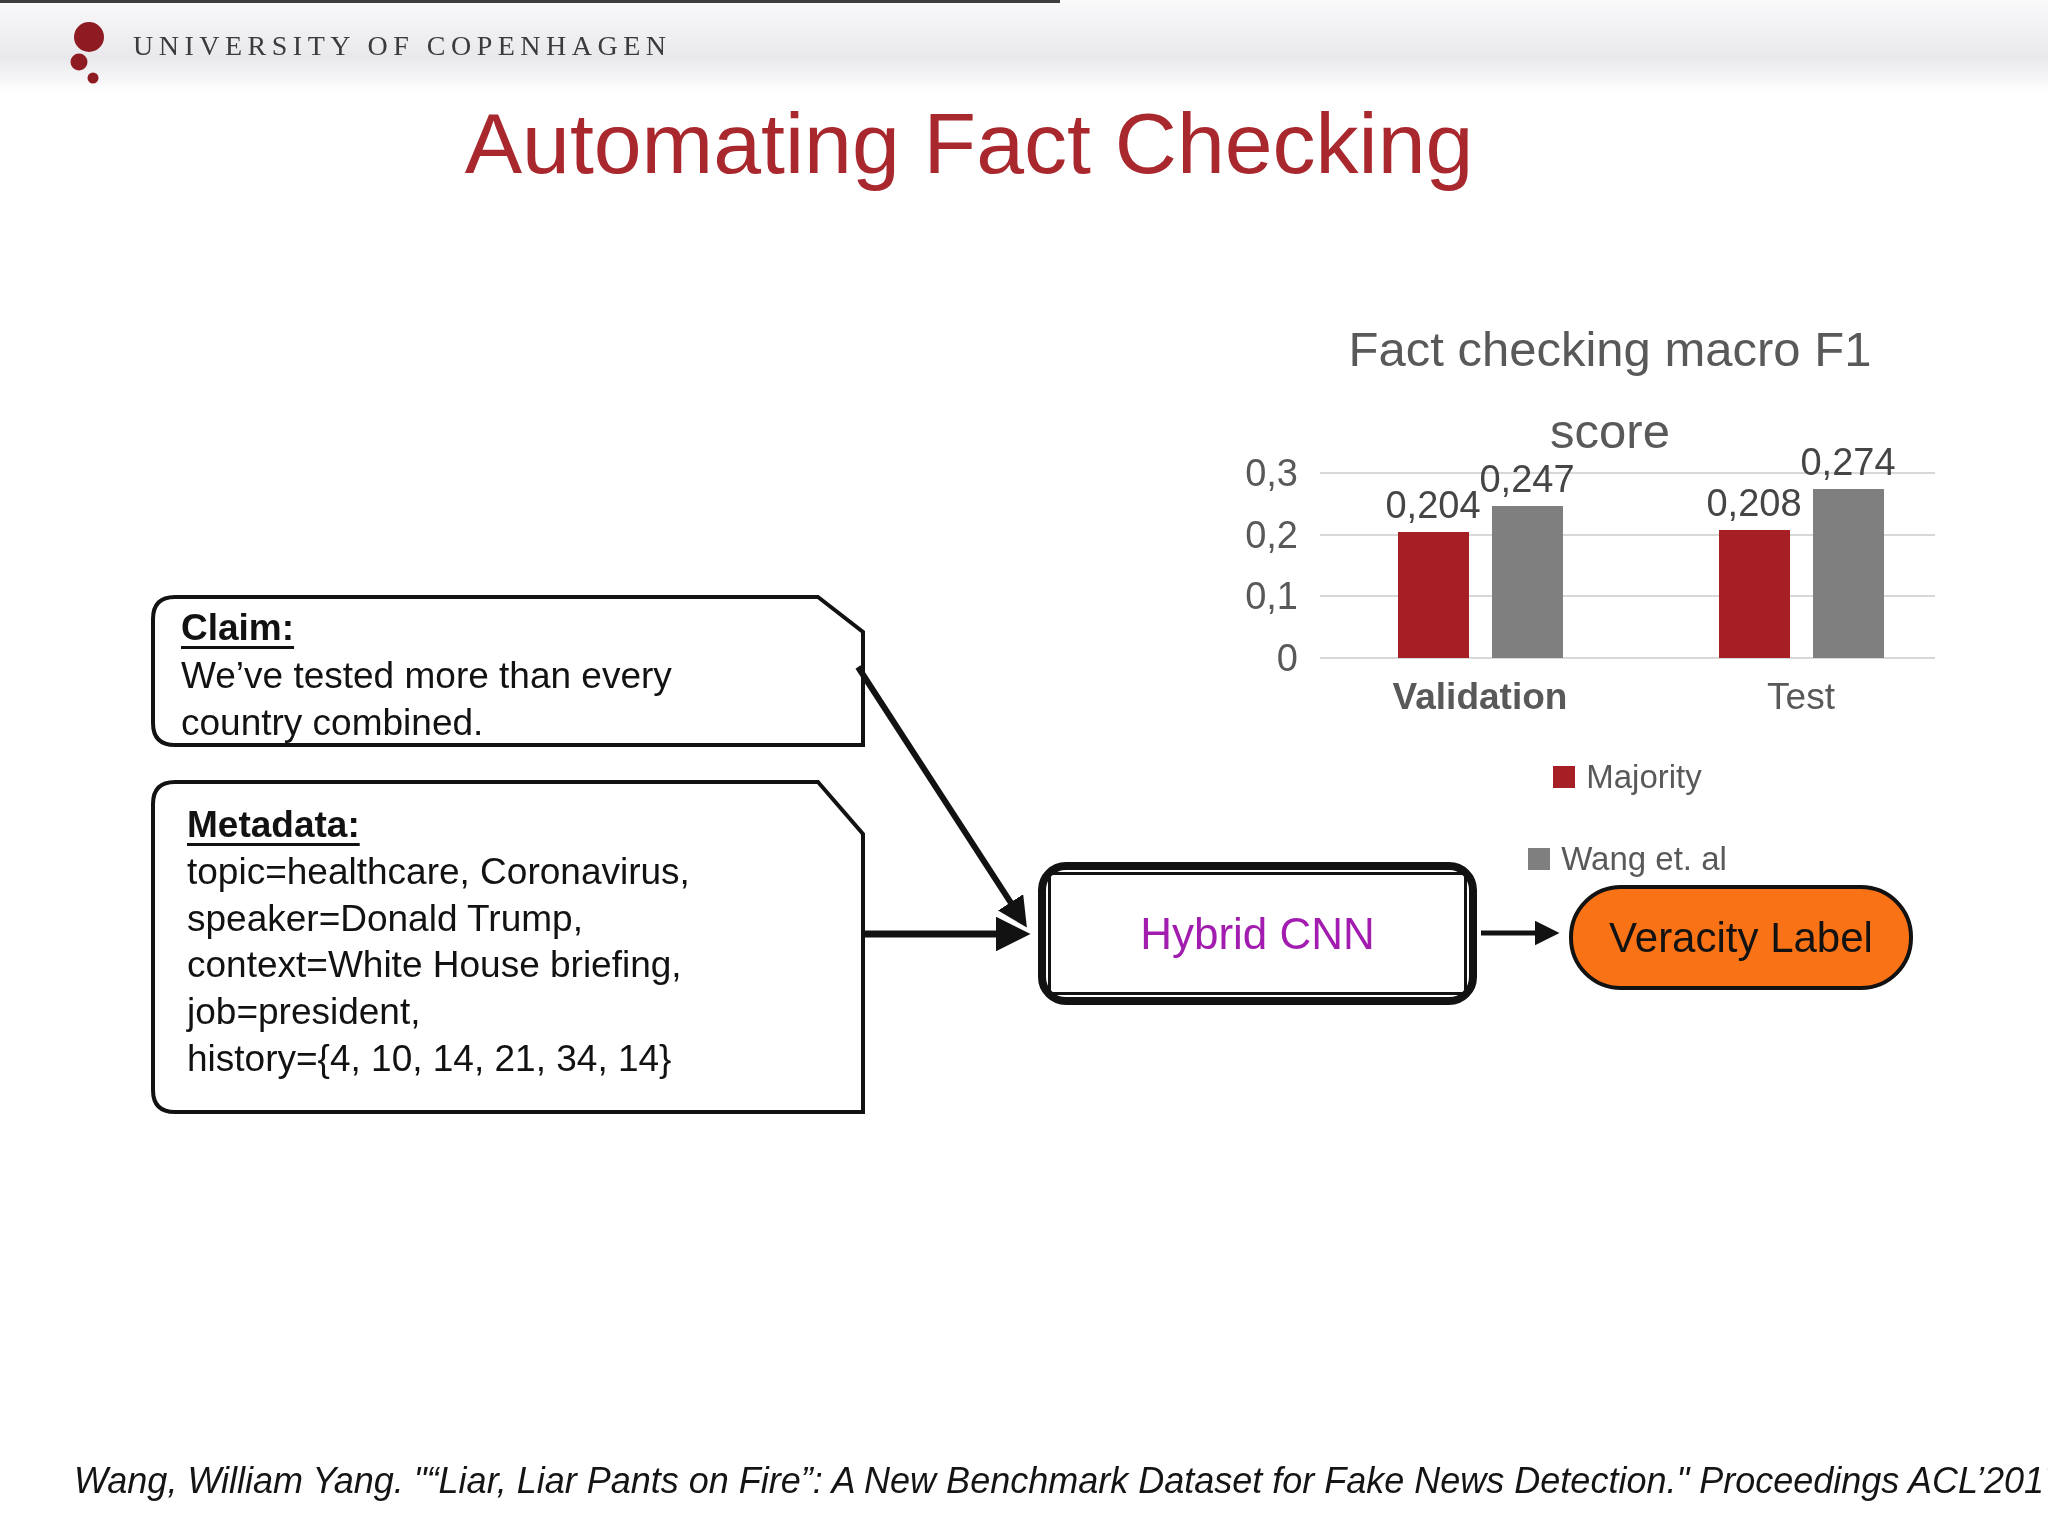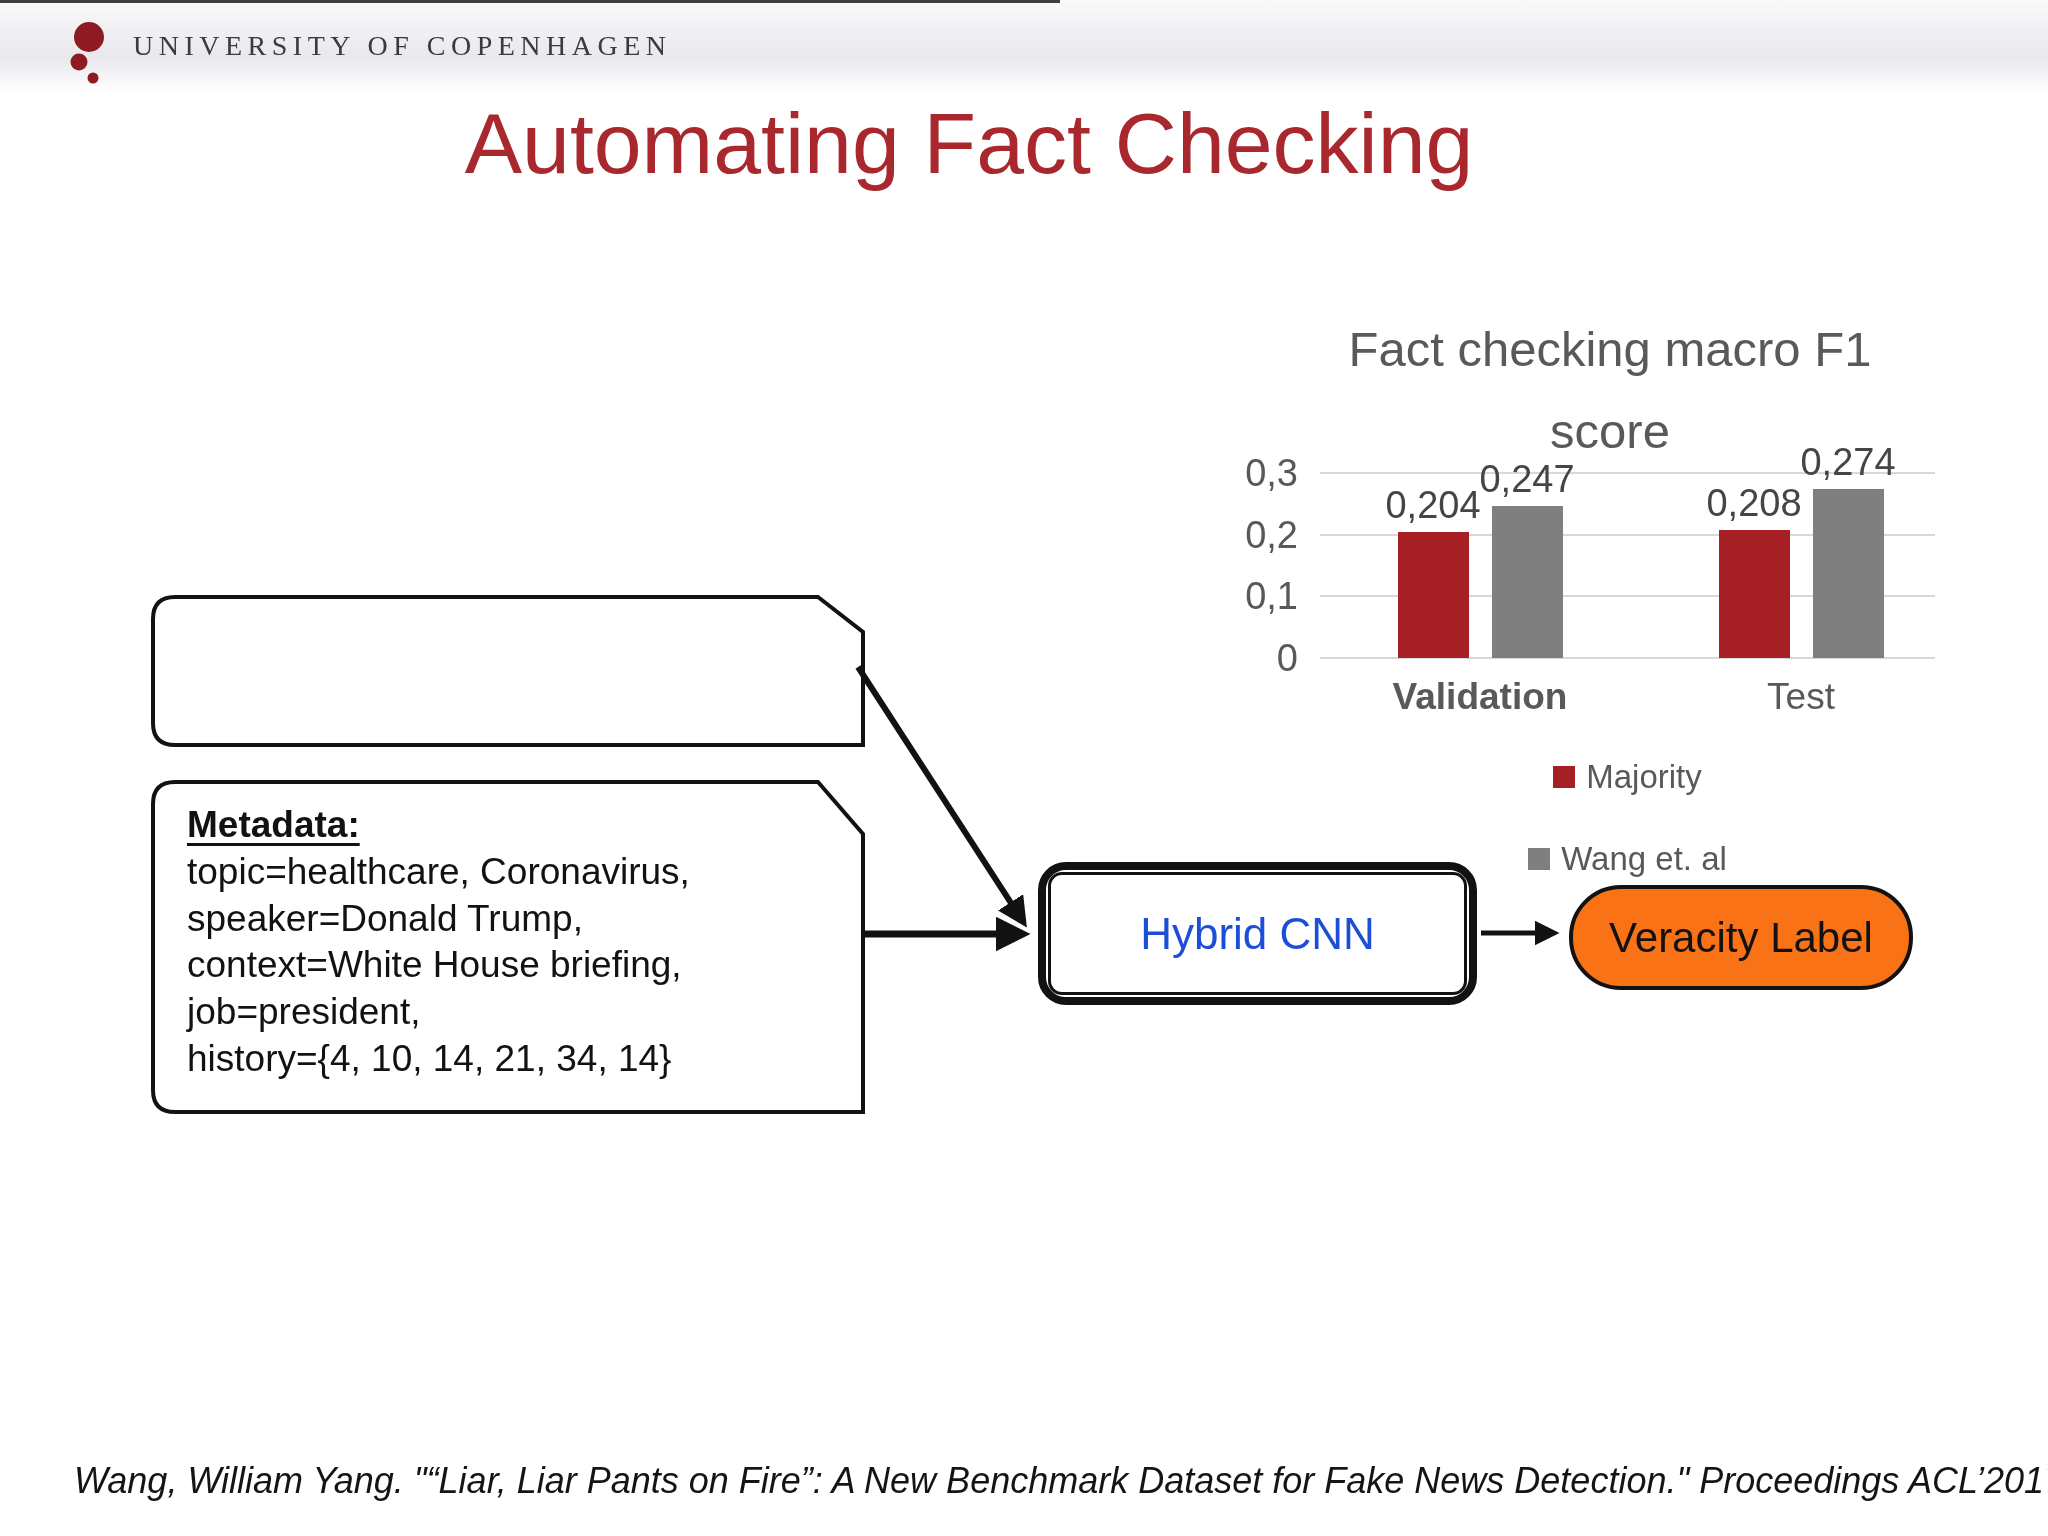"Claim:" div.claim-text { html: none -> <div> <div>Claim:</div> <div>We’ve tested more than every</div> <div>country combined.</div> </div> }
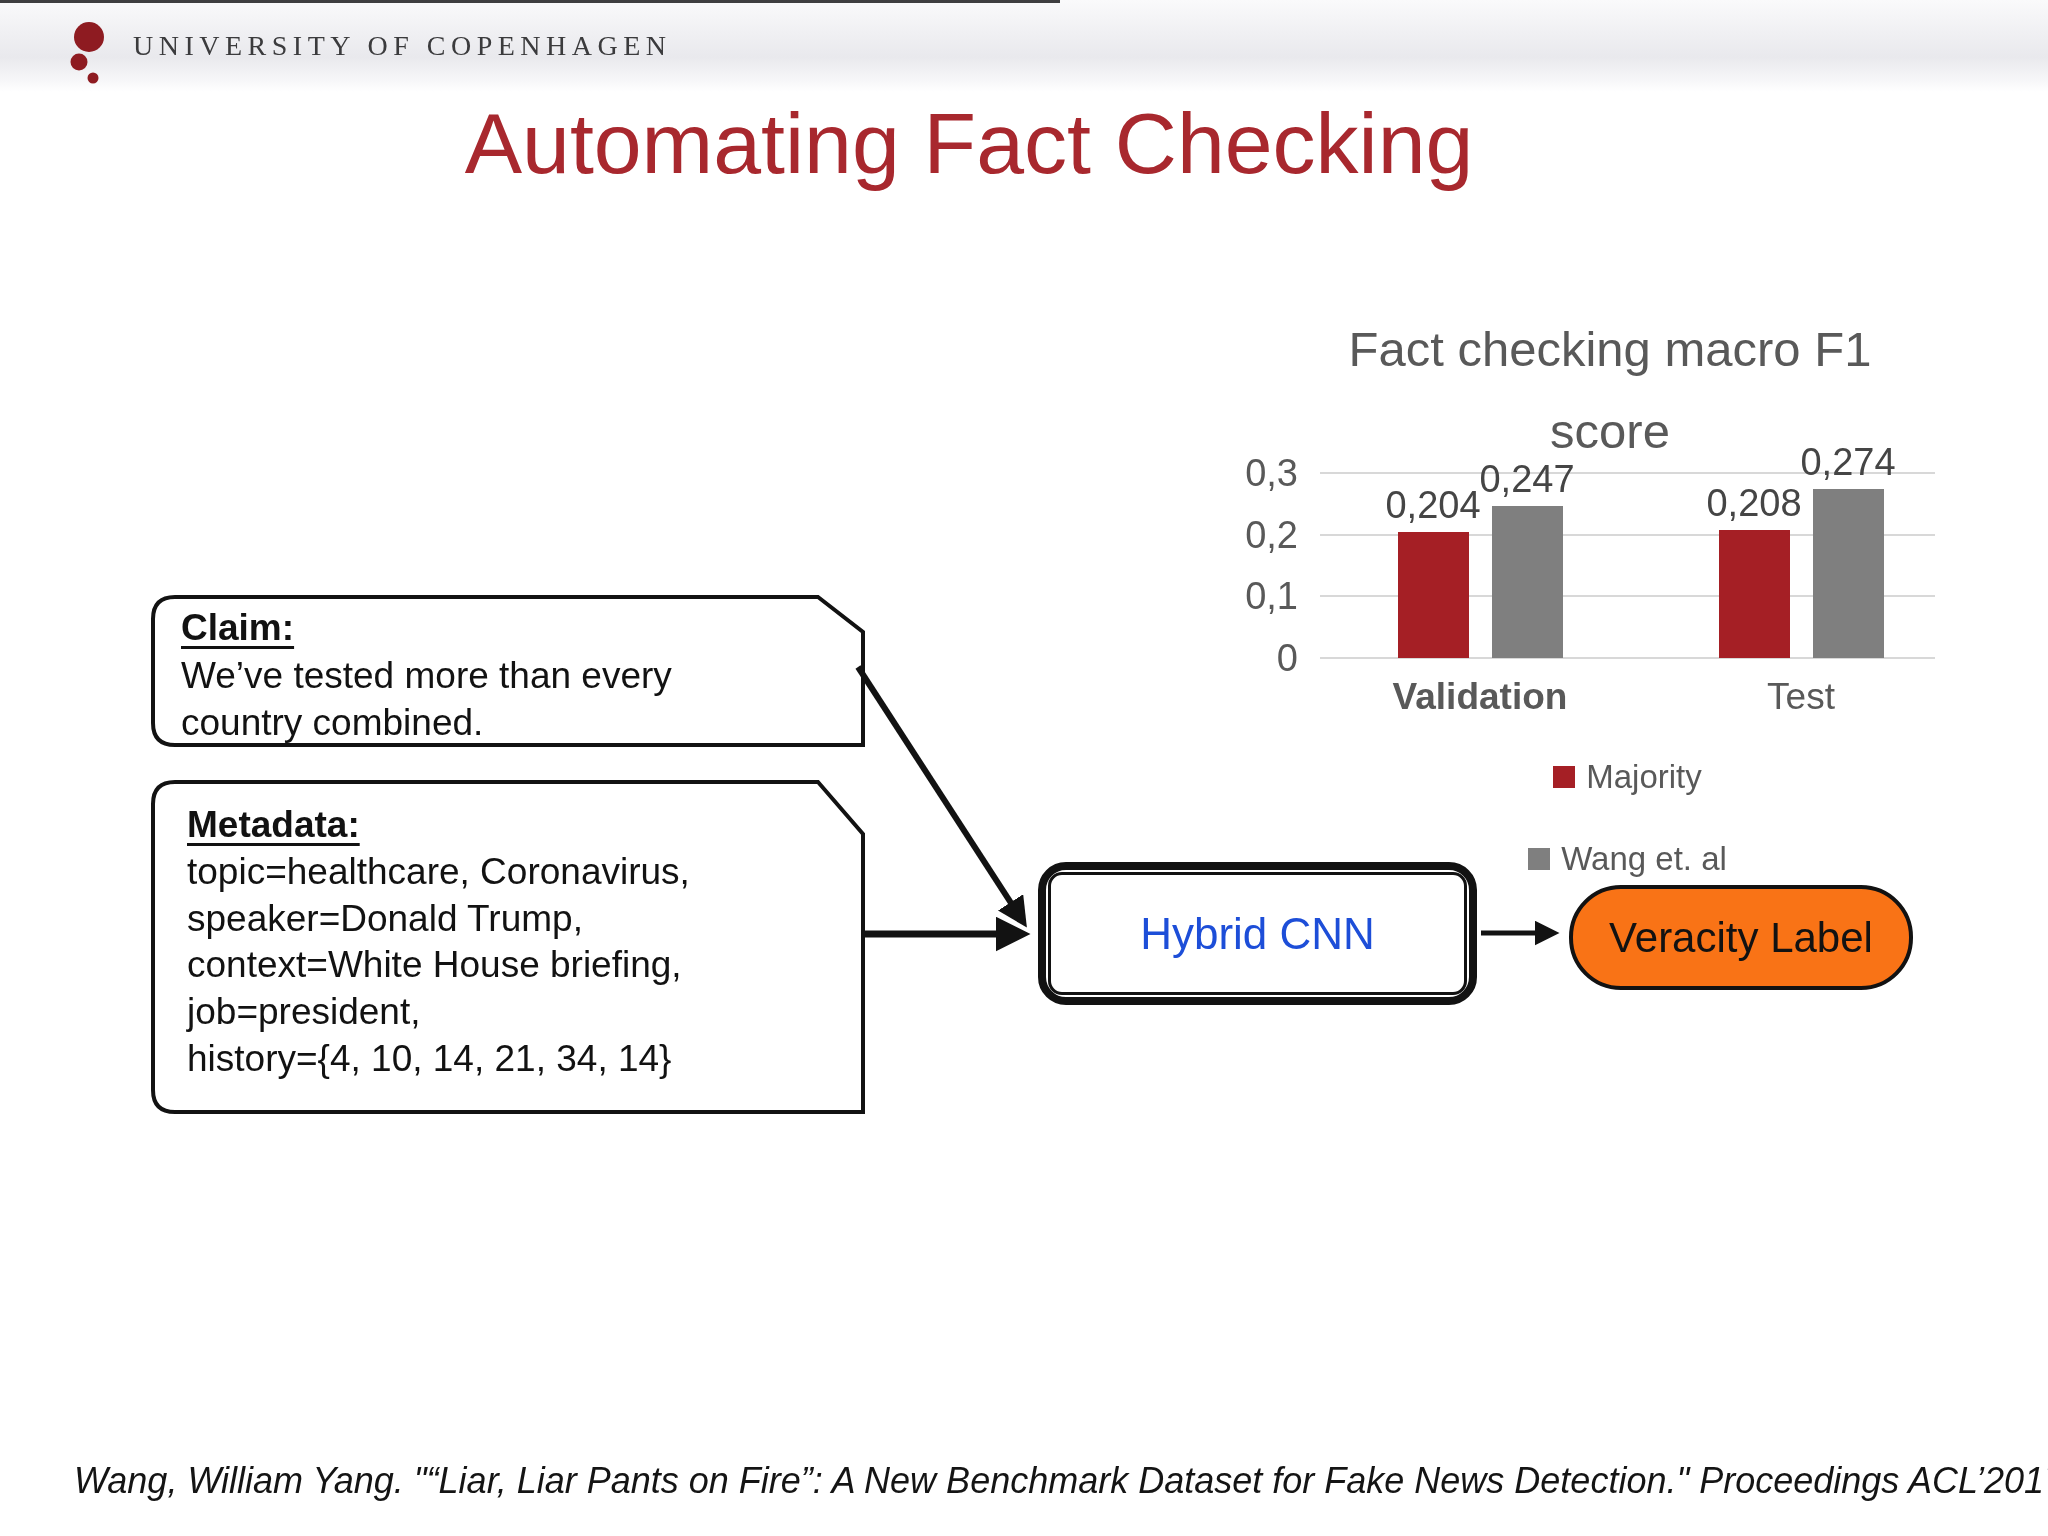"Hybrid CNN" .hybrid-inner { border-radius: 14px -> 4px; color: #1d4ed8 -> #a21caf }
